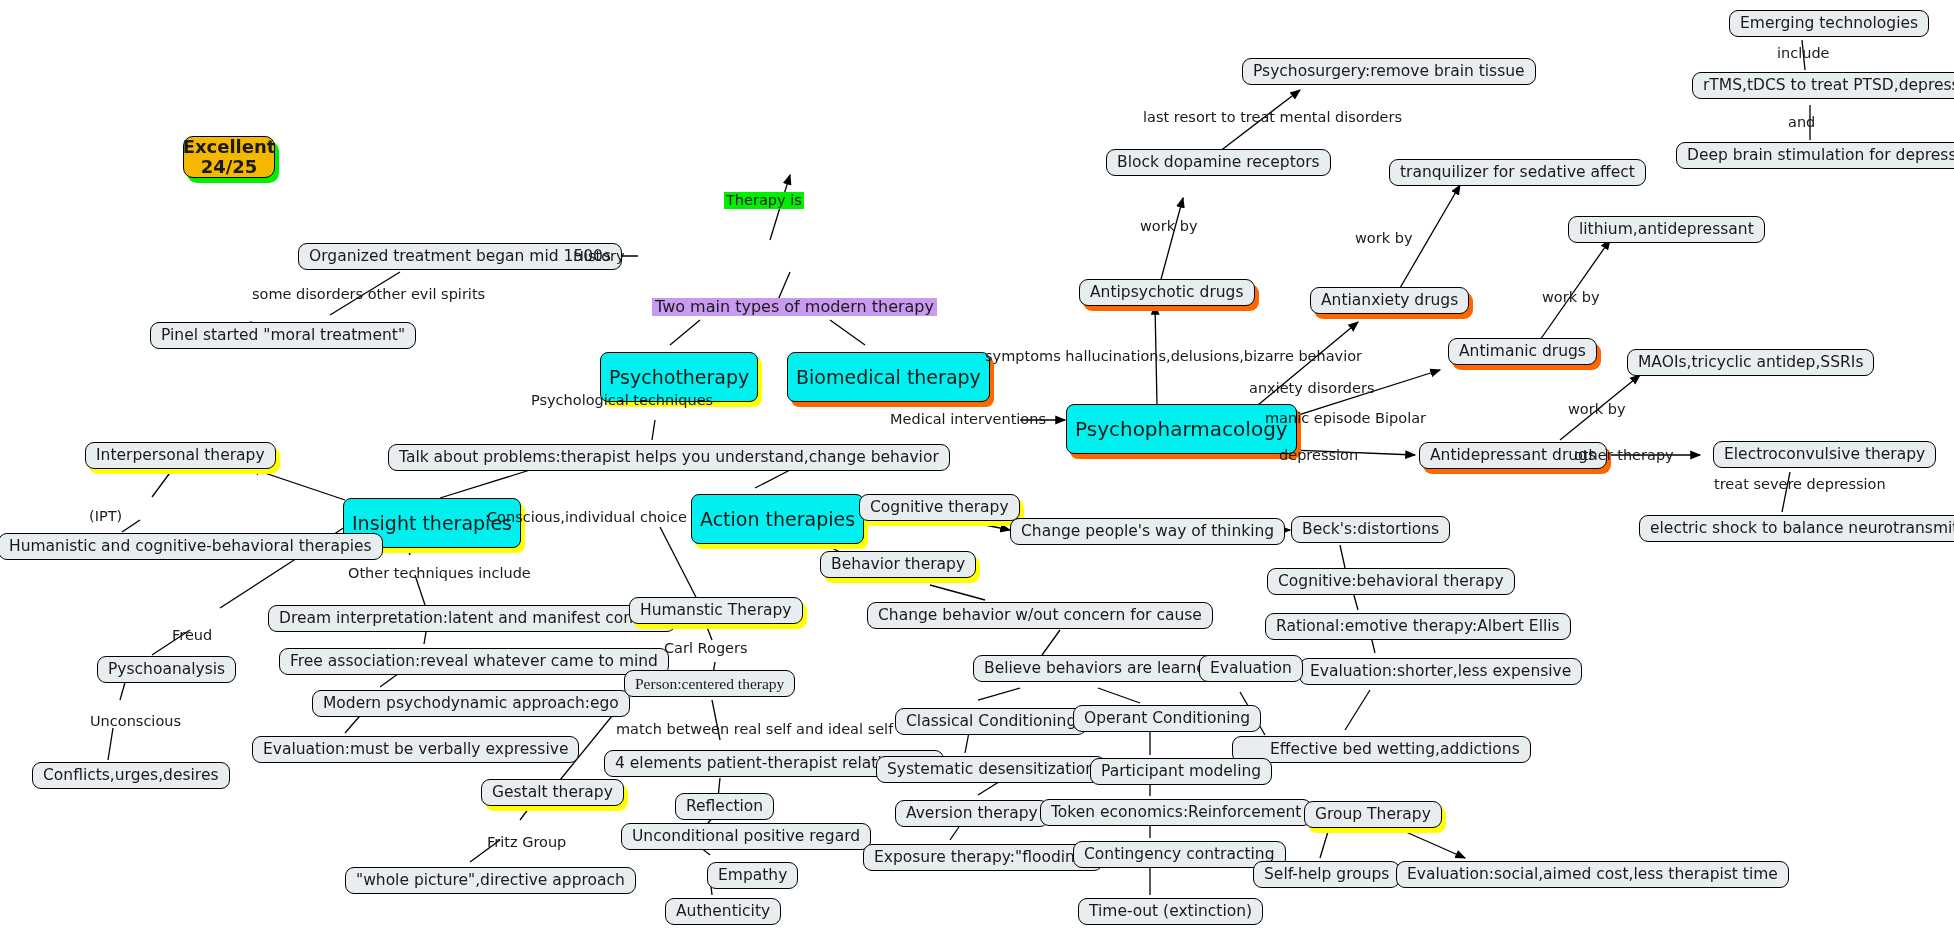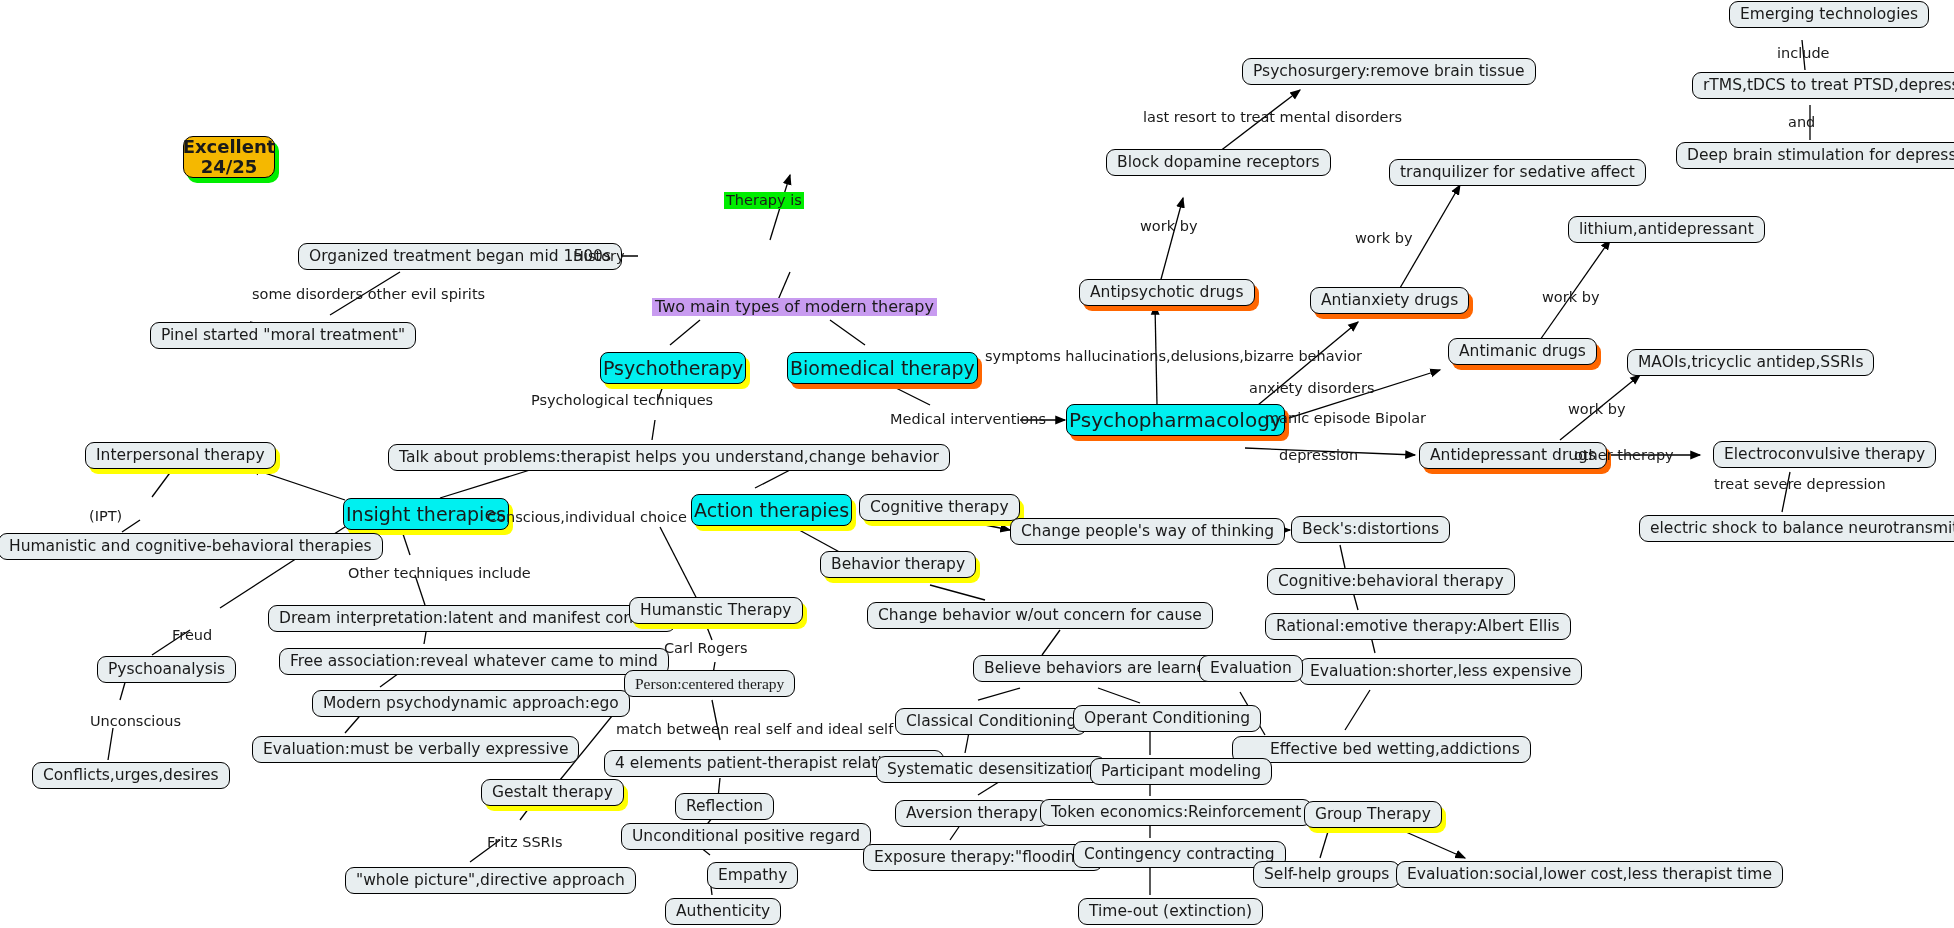"Emerging technologies" div.node { top: 1px -> 10px }
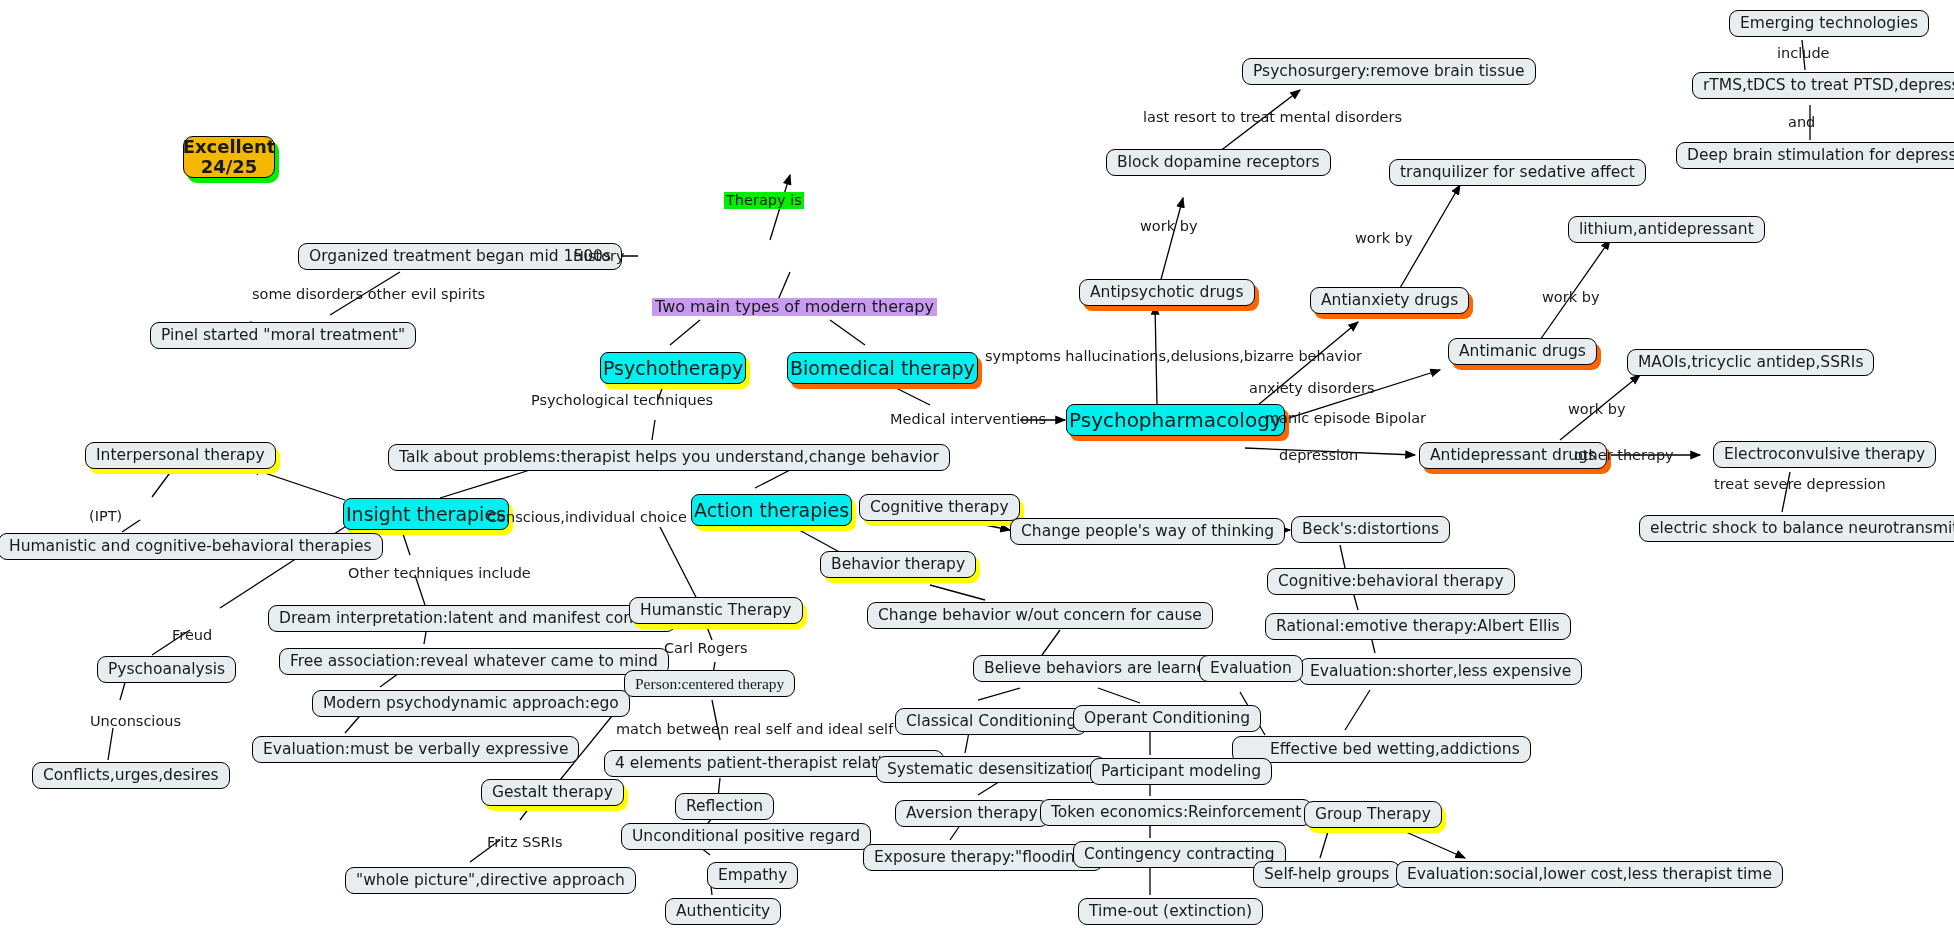"Psychotherapy" .mid-title { height: 32px -> 50px; padding: 0 2px -> 0 8px }
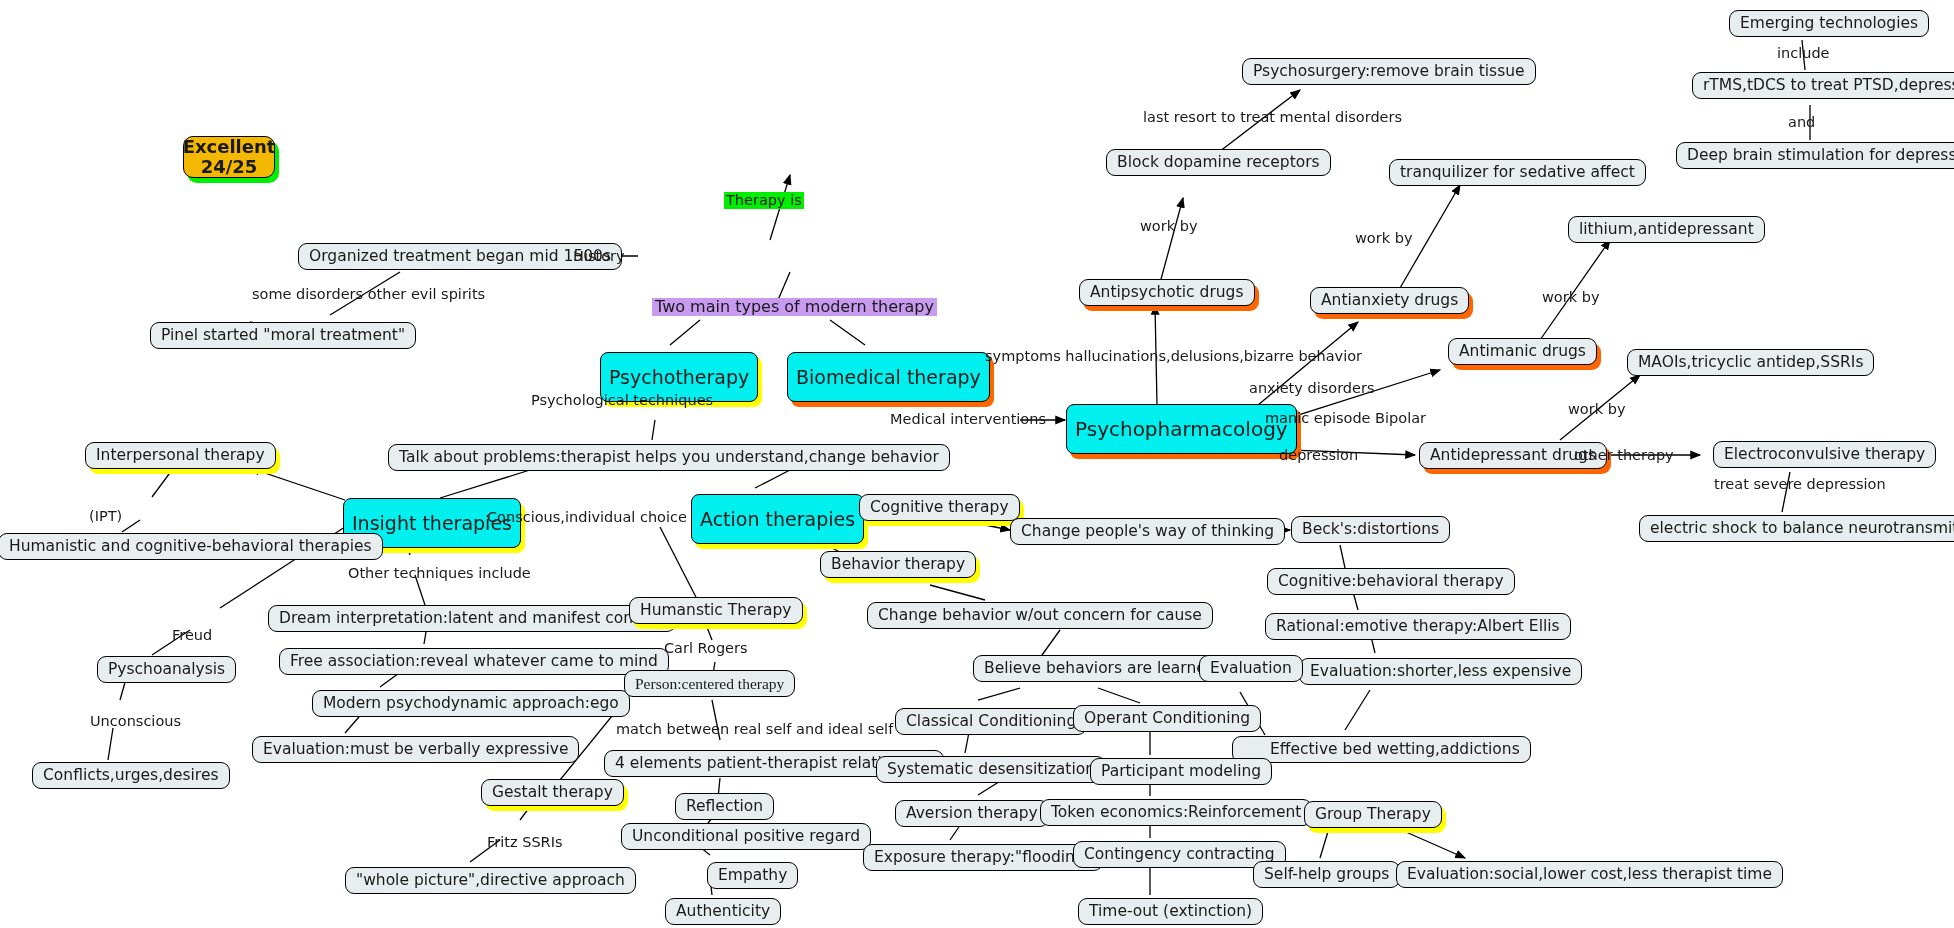"Fritz SSRIs" div.label { text: SSRIs -> Group }
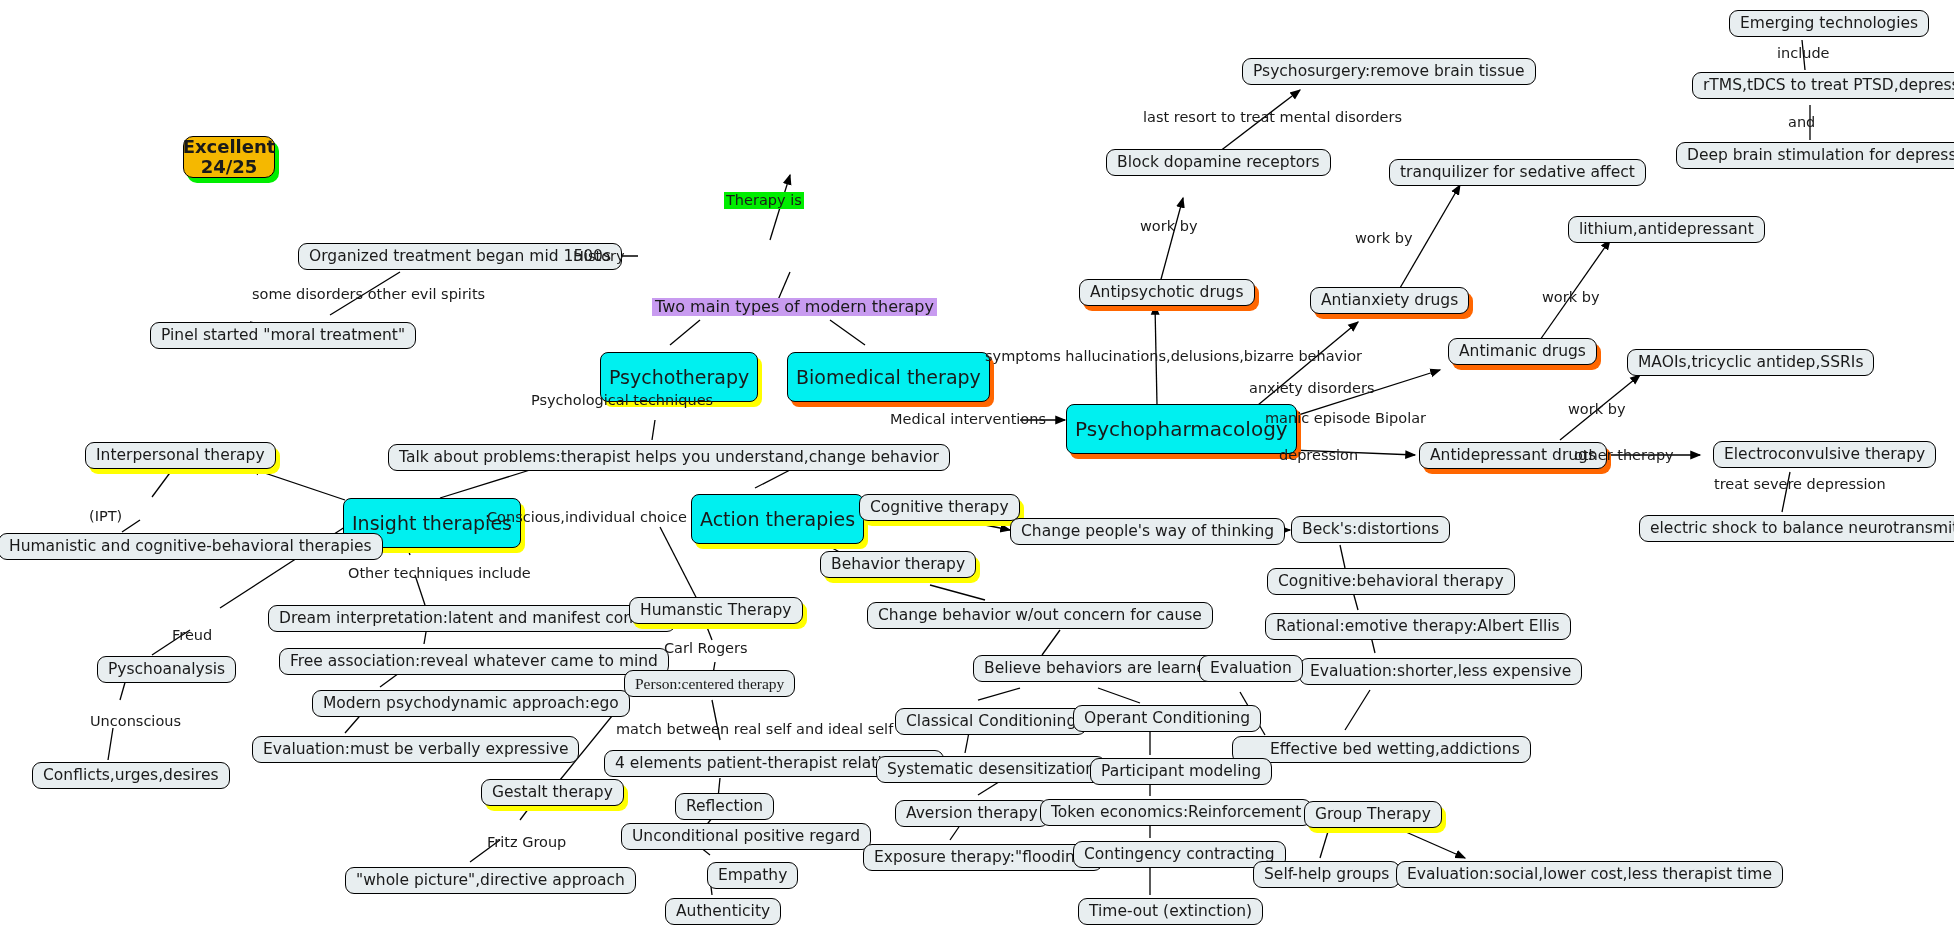"Evaluation:social,lower cost,less" div.node { text: Evaluation:social,lower -> Evaluation:social,aimed }
